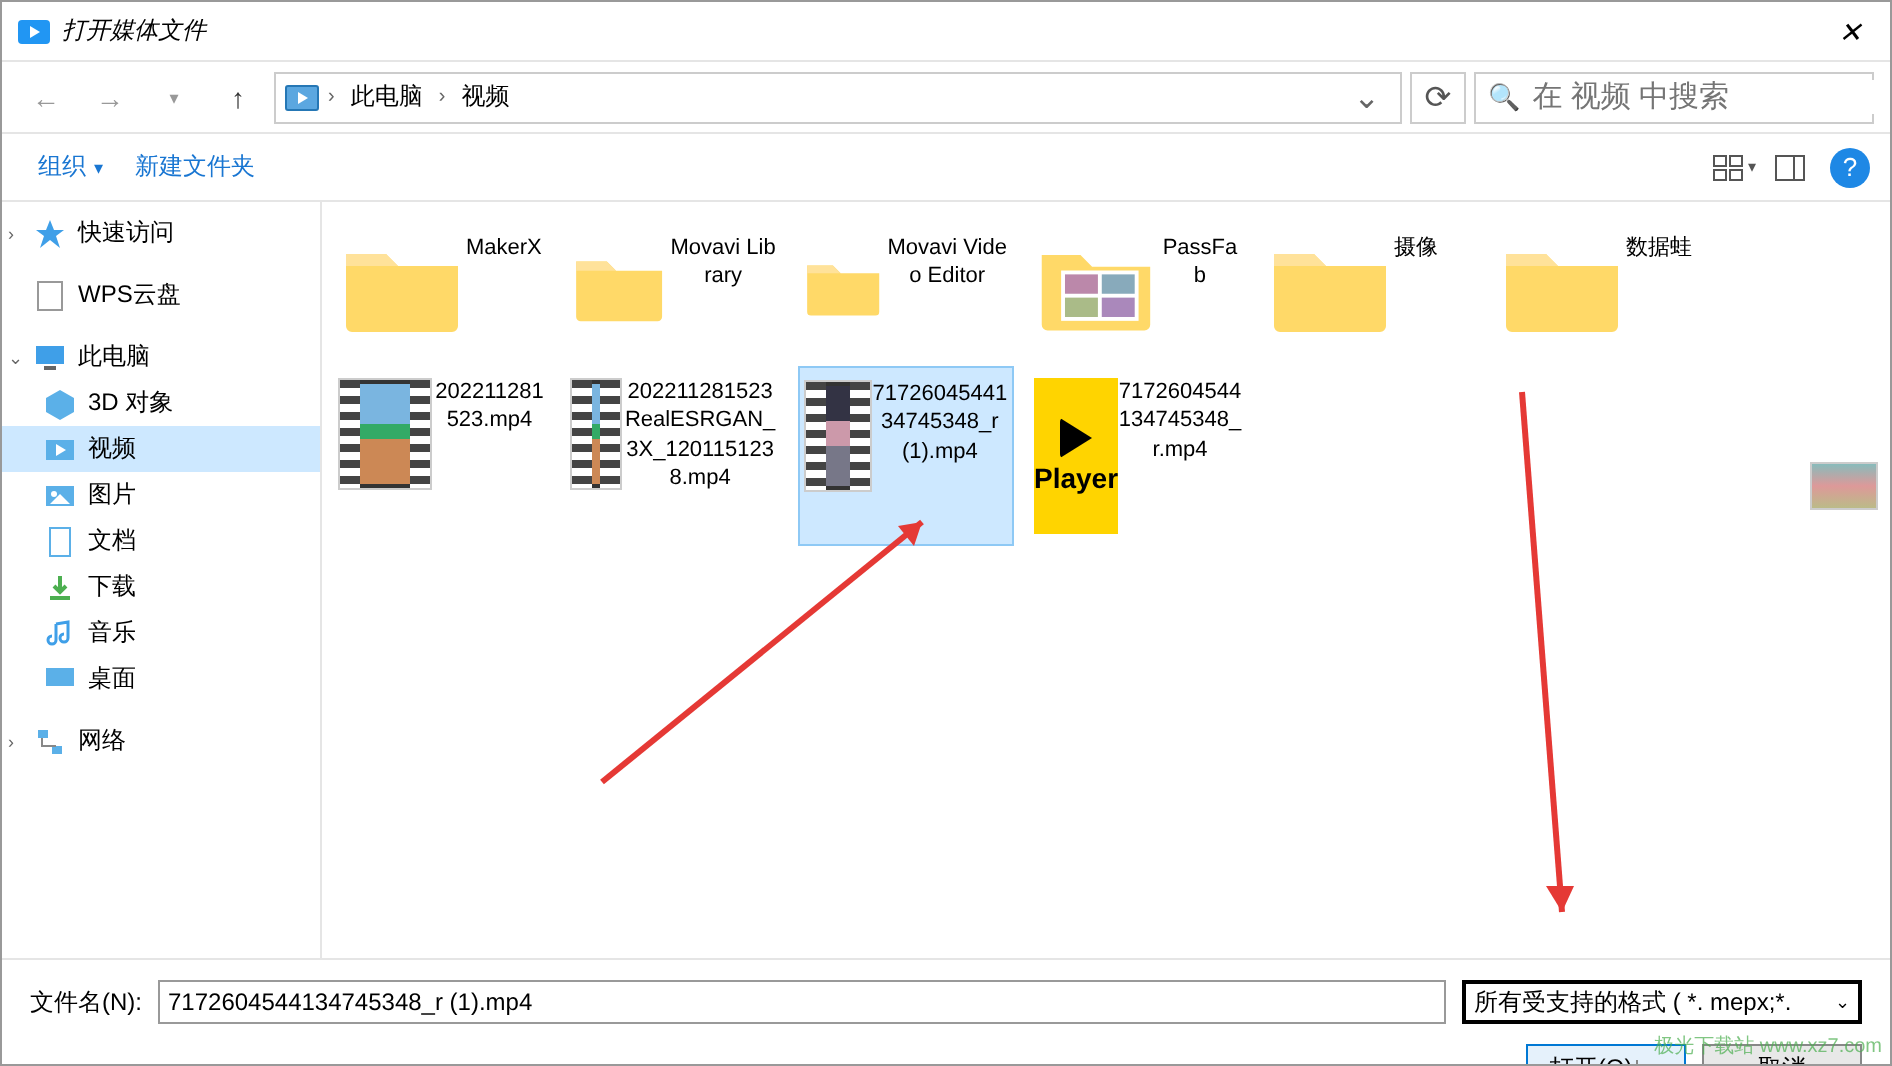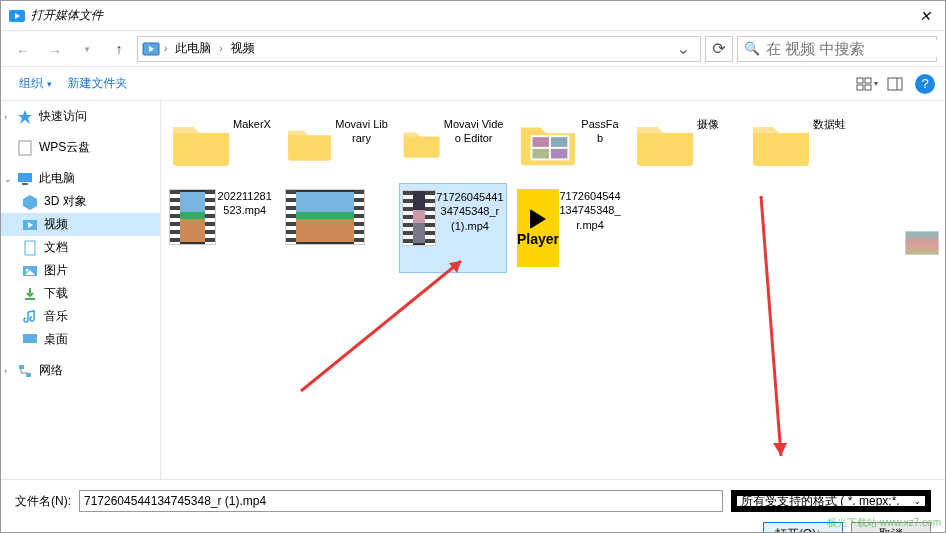"202211281523RealESRGAN_3X_1201151238.mp4" div.item-label { html: none -> <div>202211281523RealESRGAN_3X_1201151238.mp4</div> }
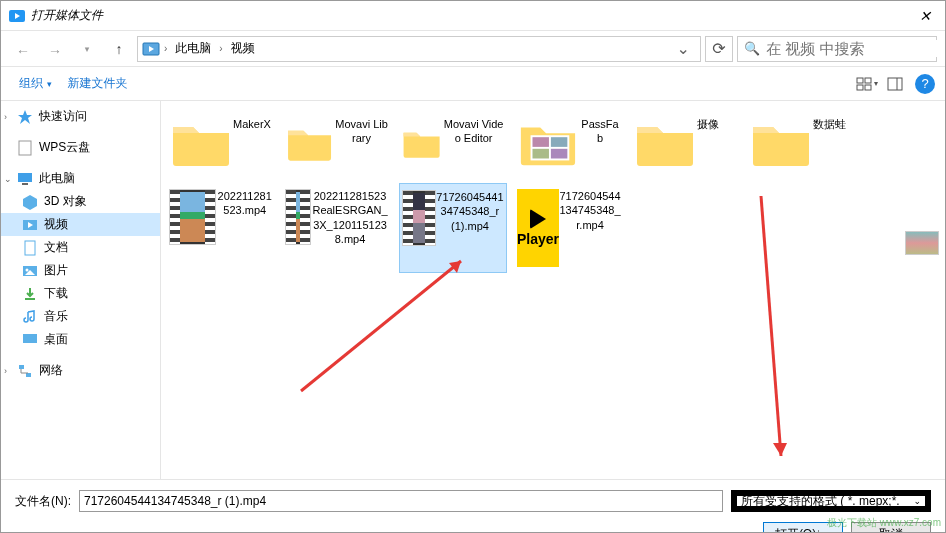"文档" div.sb-item { order: before "图片" -> after "图片" }
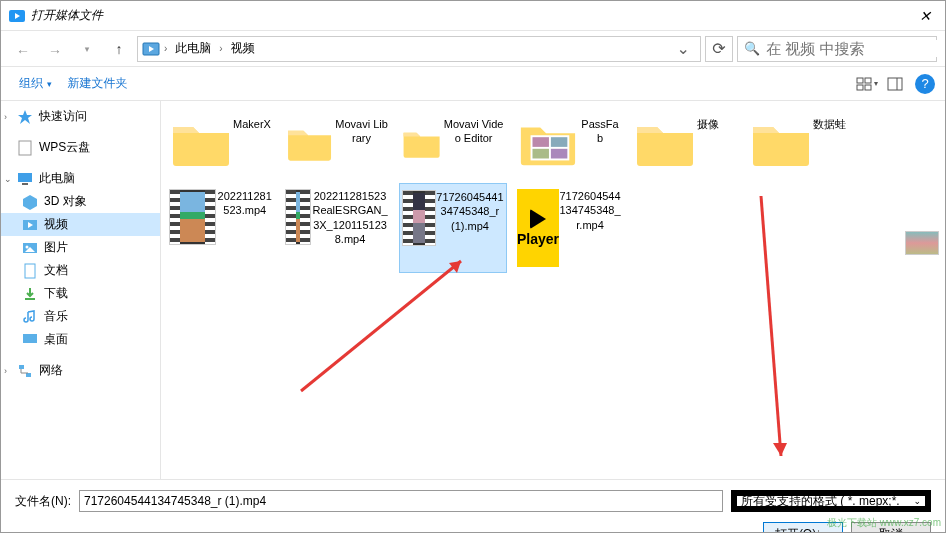"所有受支持的格式 ( *. mepx;*." .fn-filter { border: 6px solid #000000 -> 2px solid #000000 }
